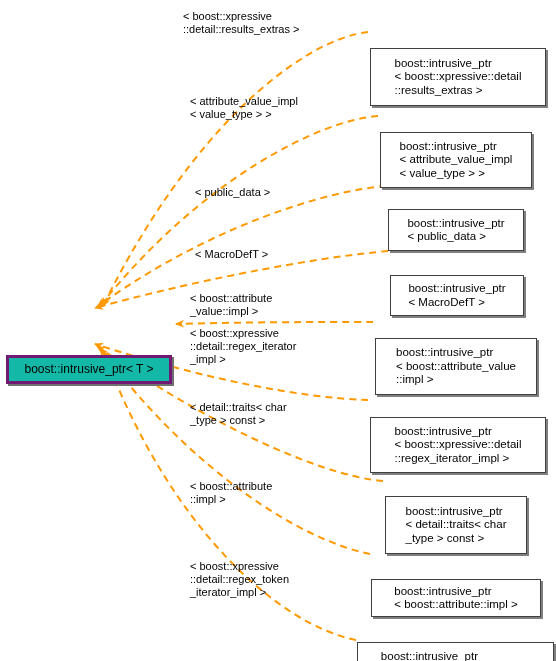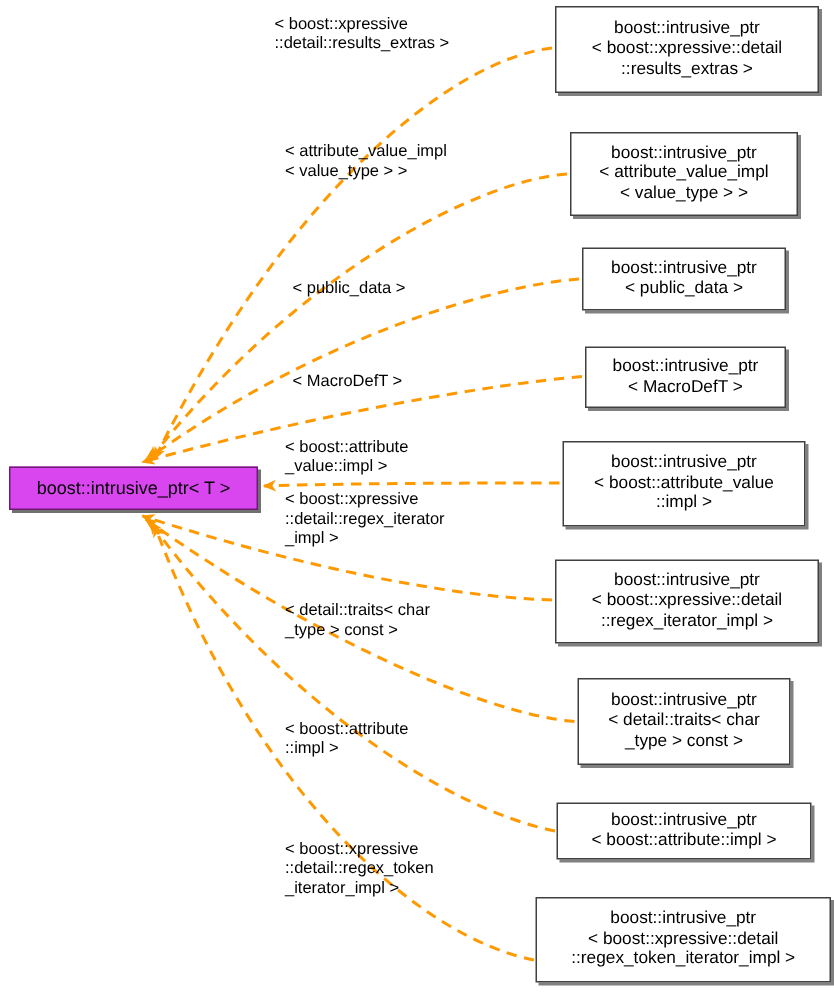"boost::intrusive_ptr" .node { margin-top: none -> 44px; text-align: center -> none }
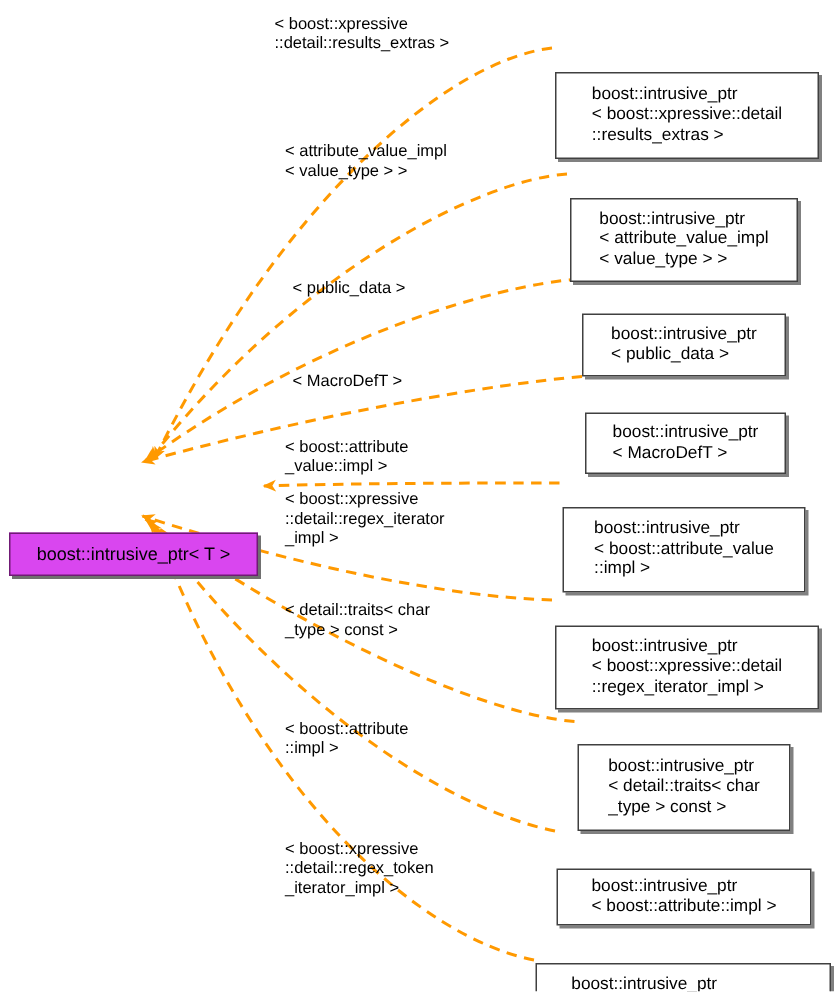"boost::intrusive_ptr< T >" .node.root { background: #d946ef -> #14b8a6; border: 1px solid #701a75 -> 3px solid #701a75 }
